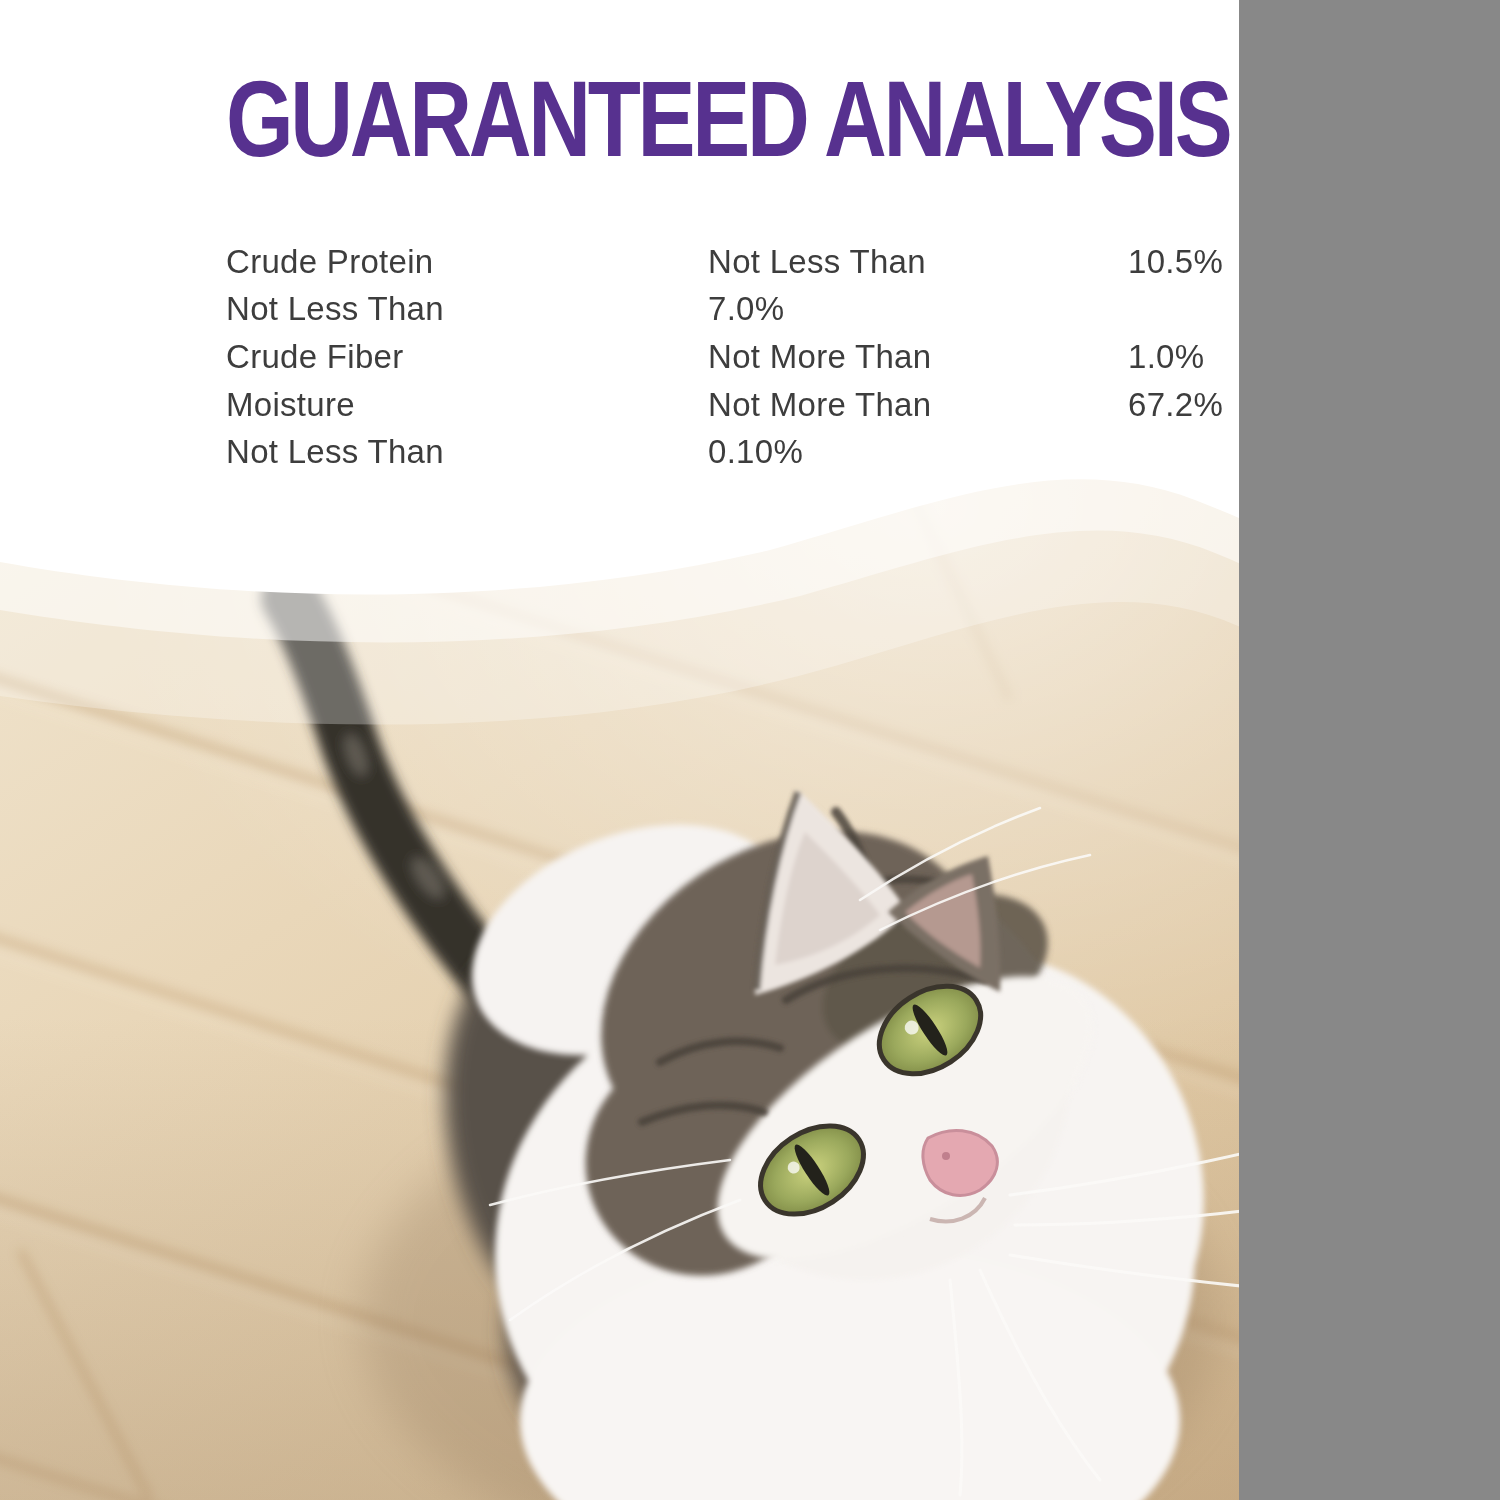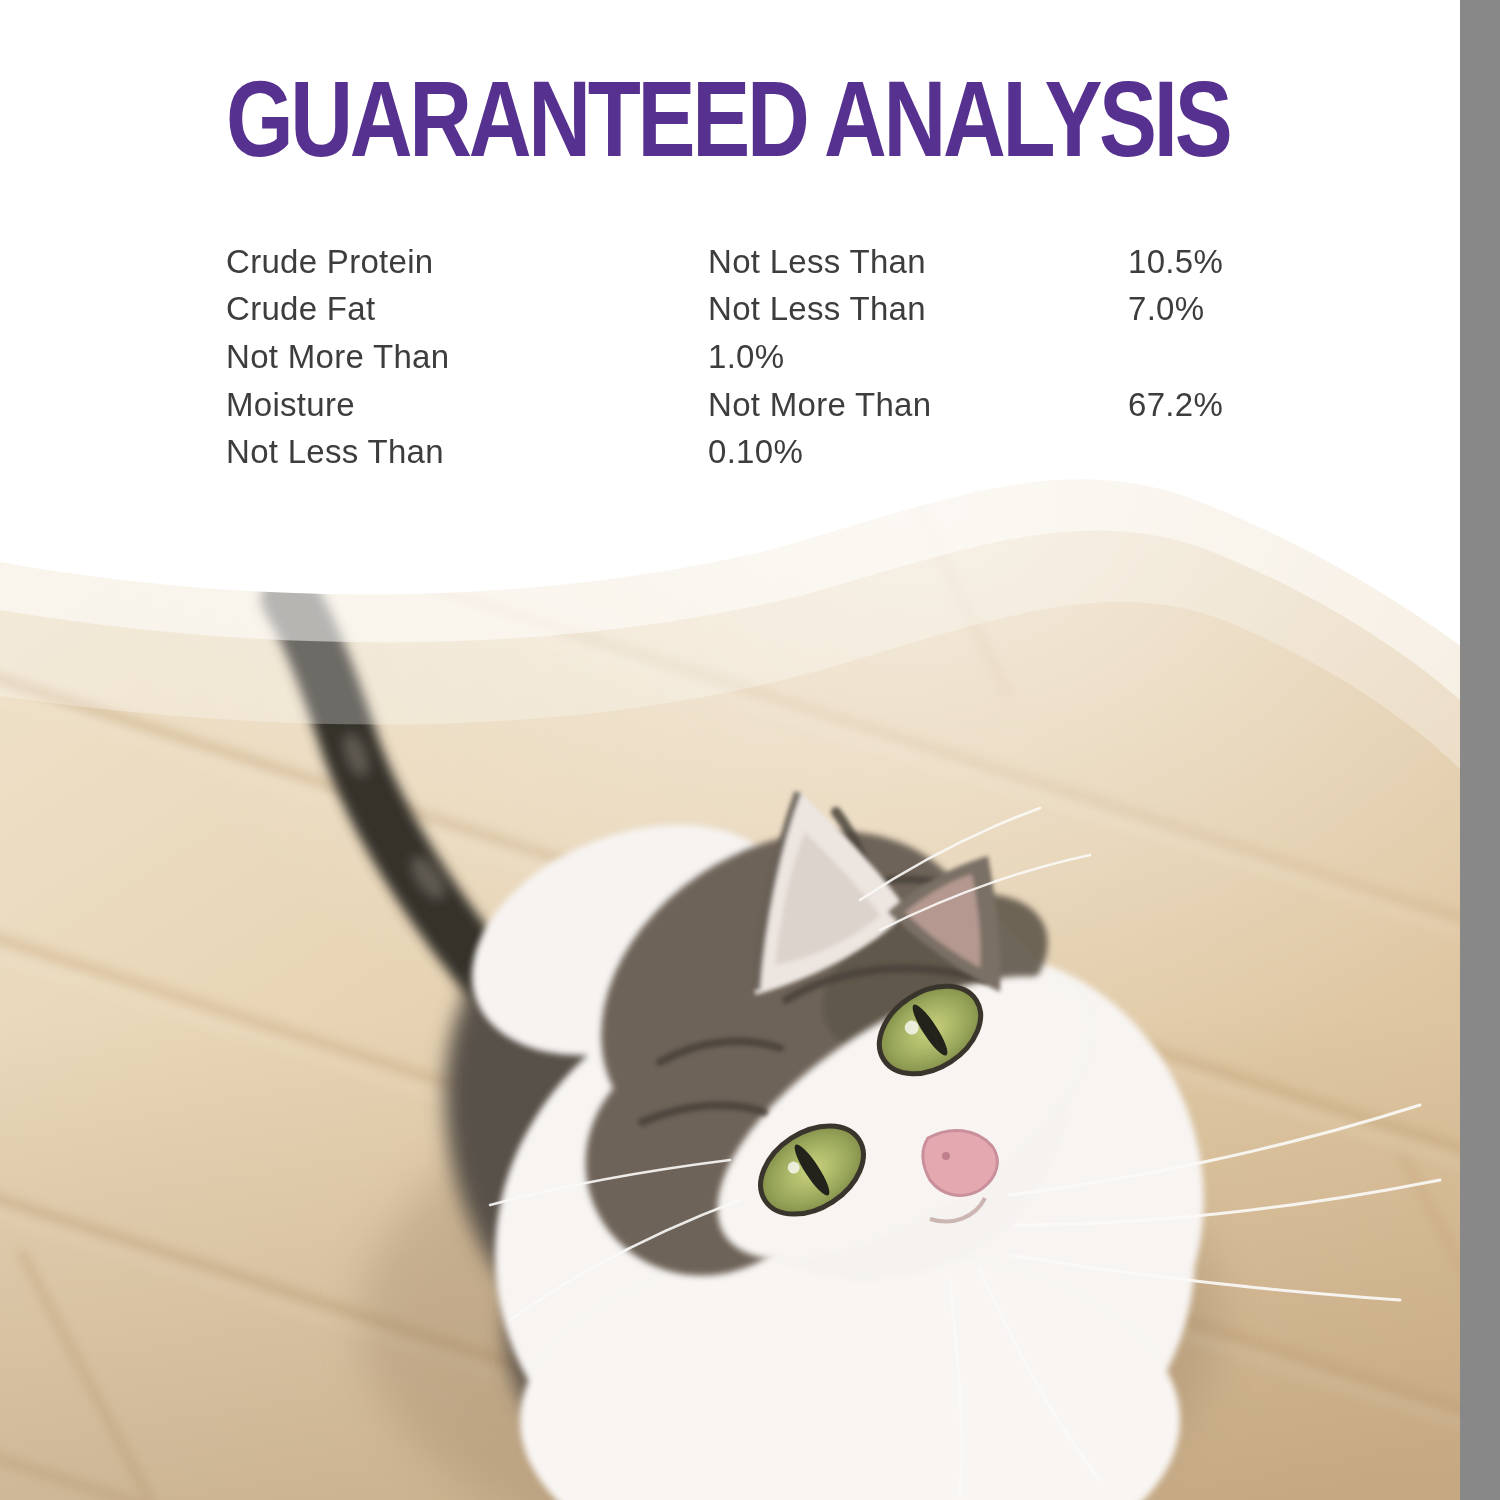"GUARANTEED ANALYSIS" .poster { width: 1460px -> 1239px }
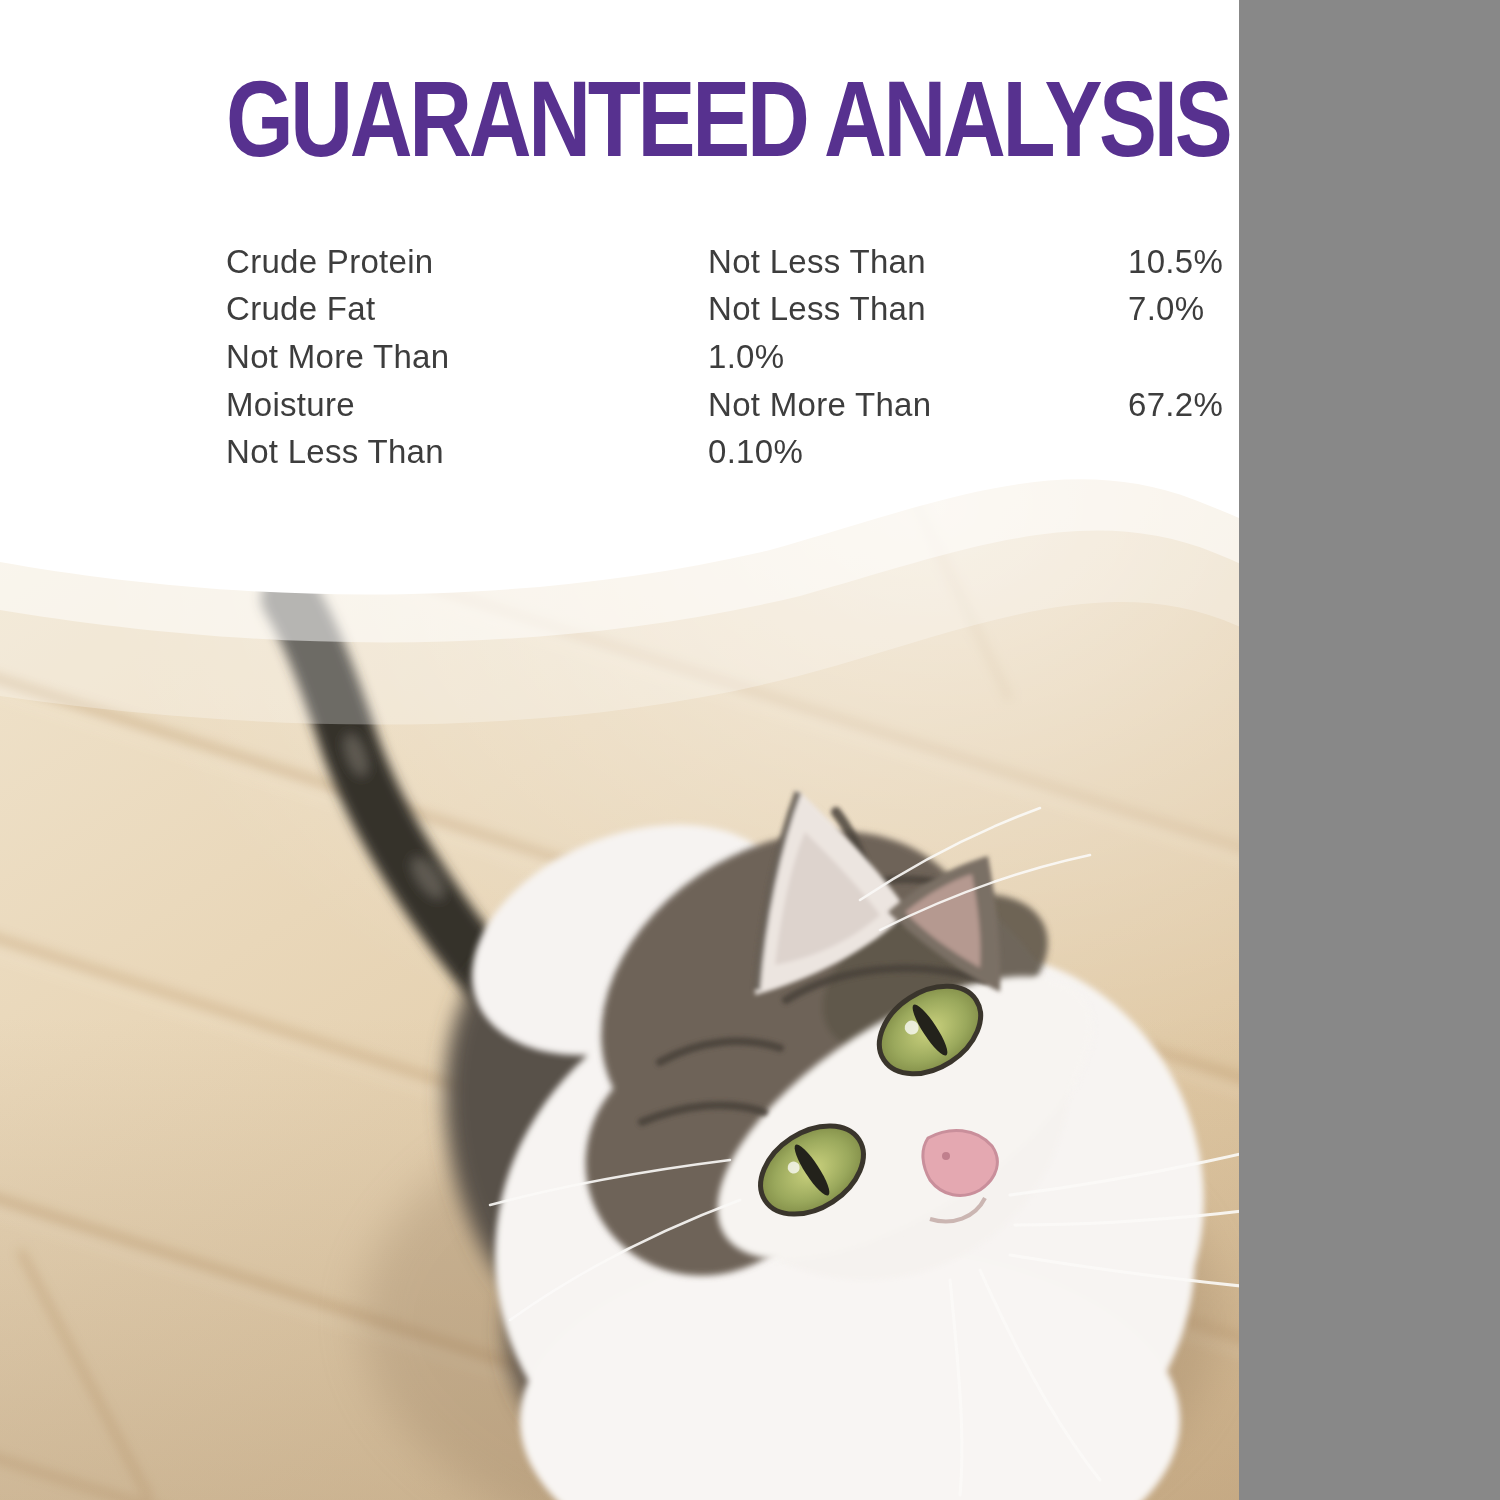"Crude Fat" span.nutrient { html: <span>Crude Fat</span> -> none }
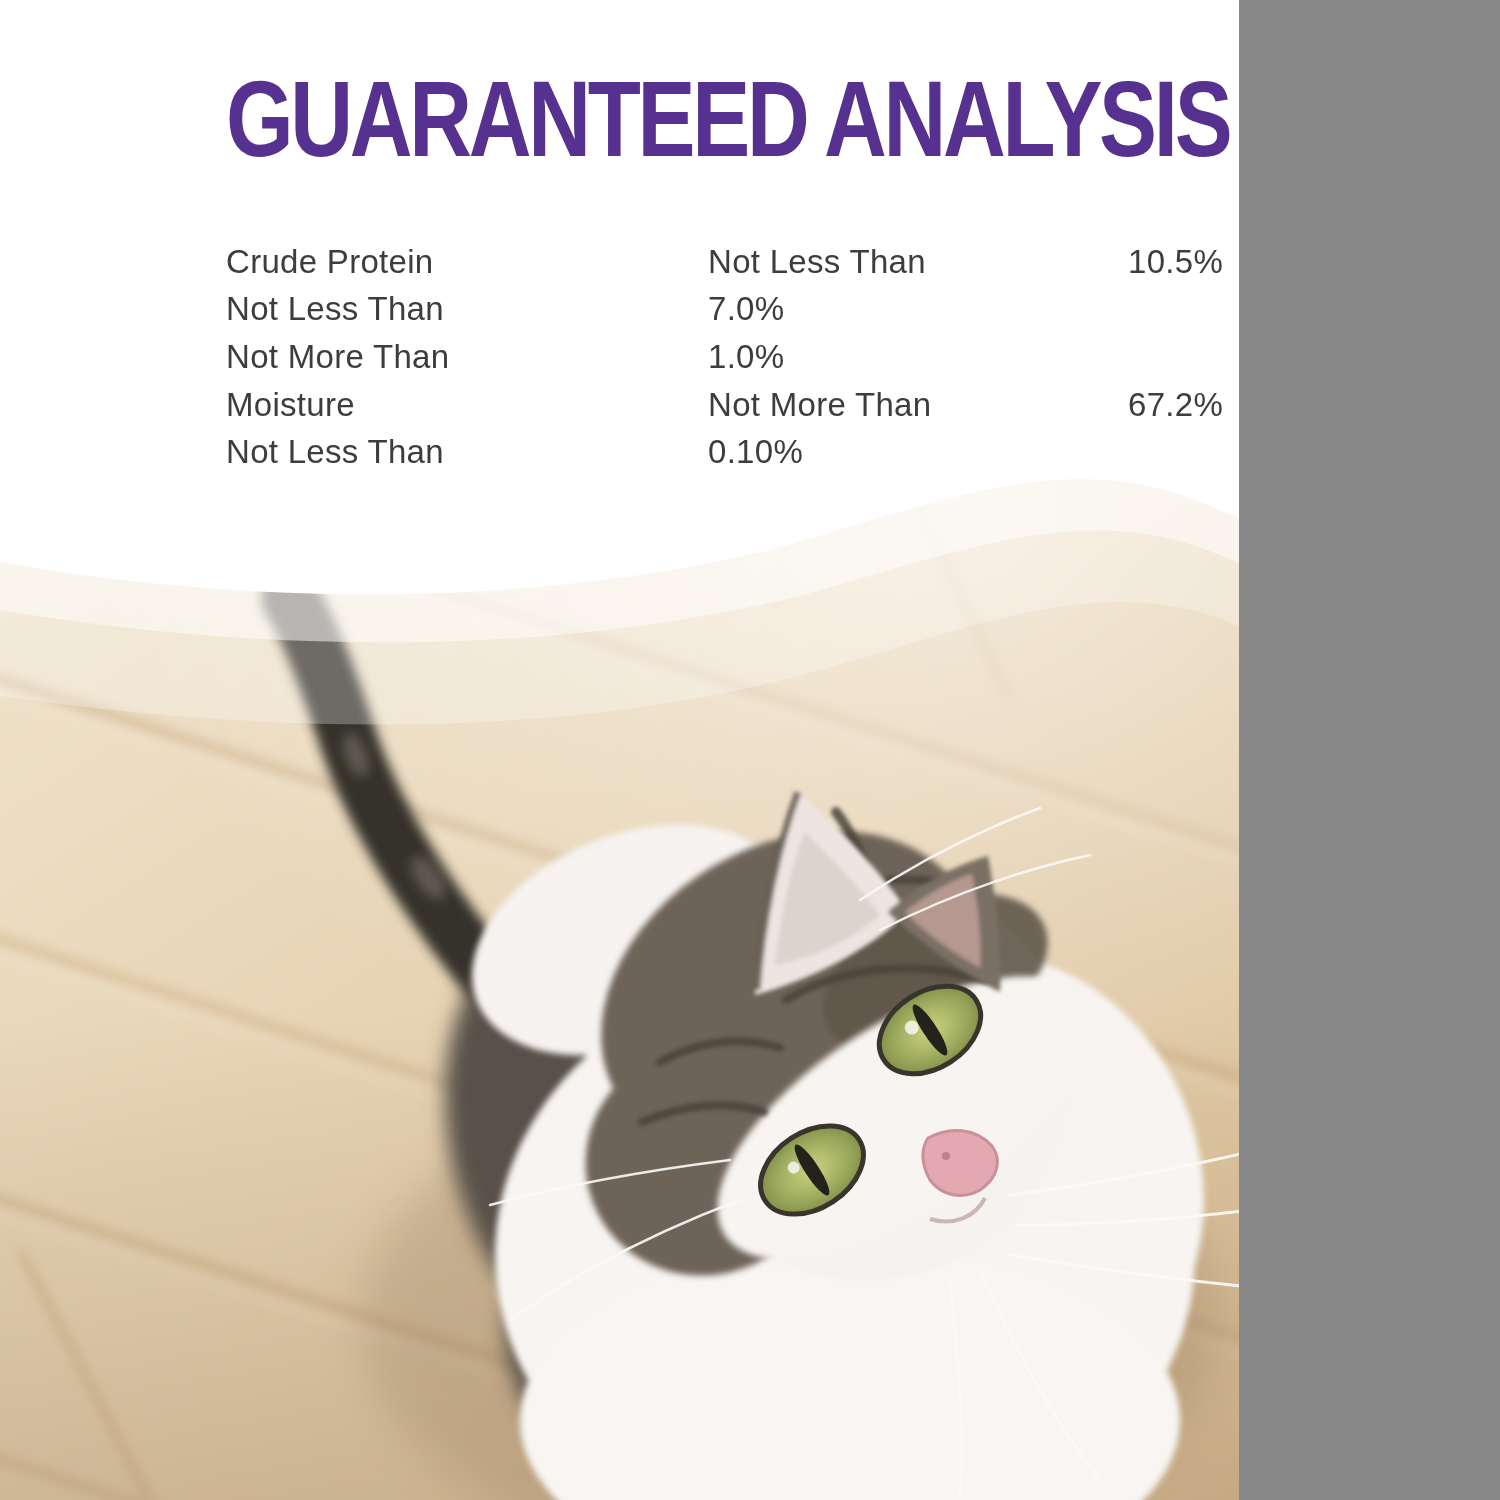"Crude Fiber" span.nutrient { html: none -> <span>Crude Fiber</span> }
